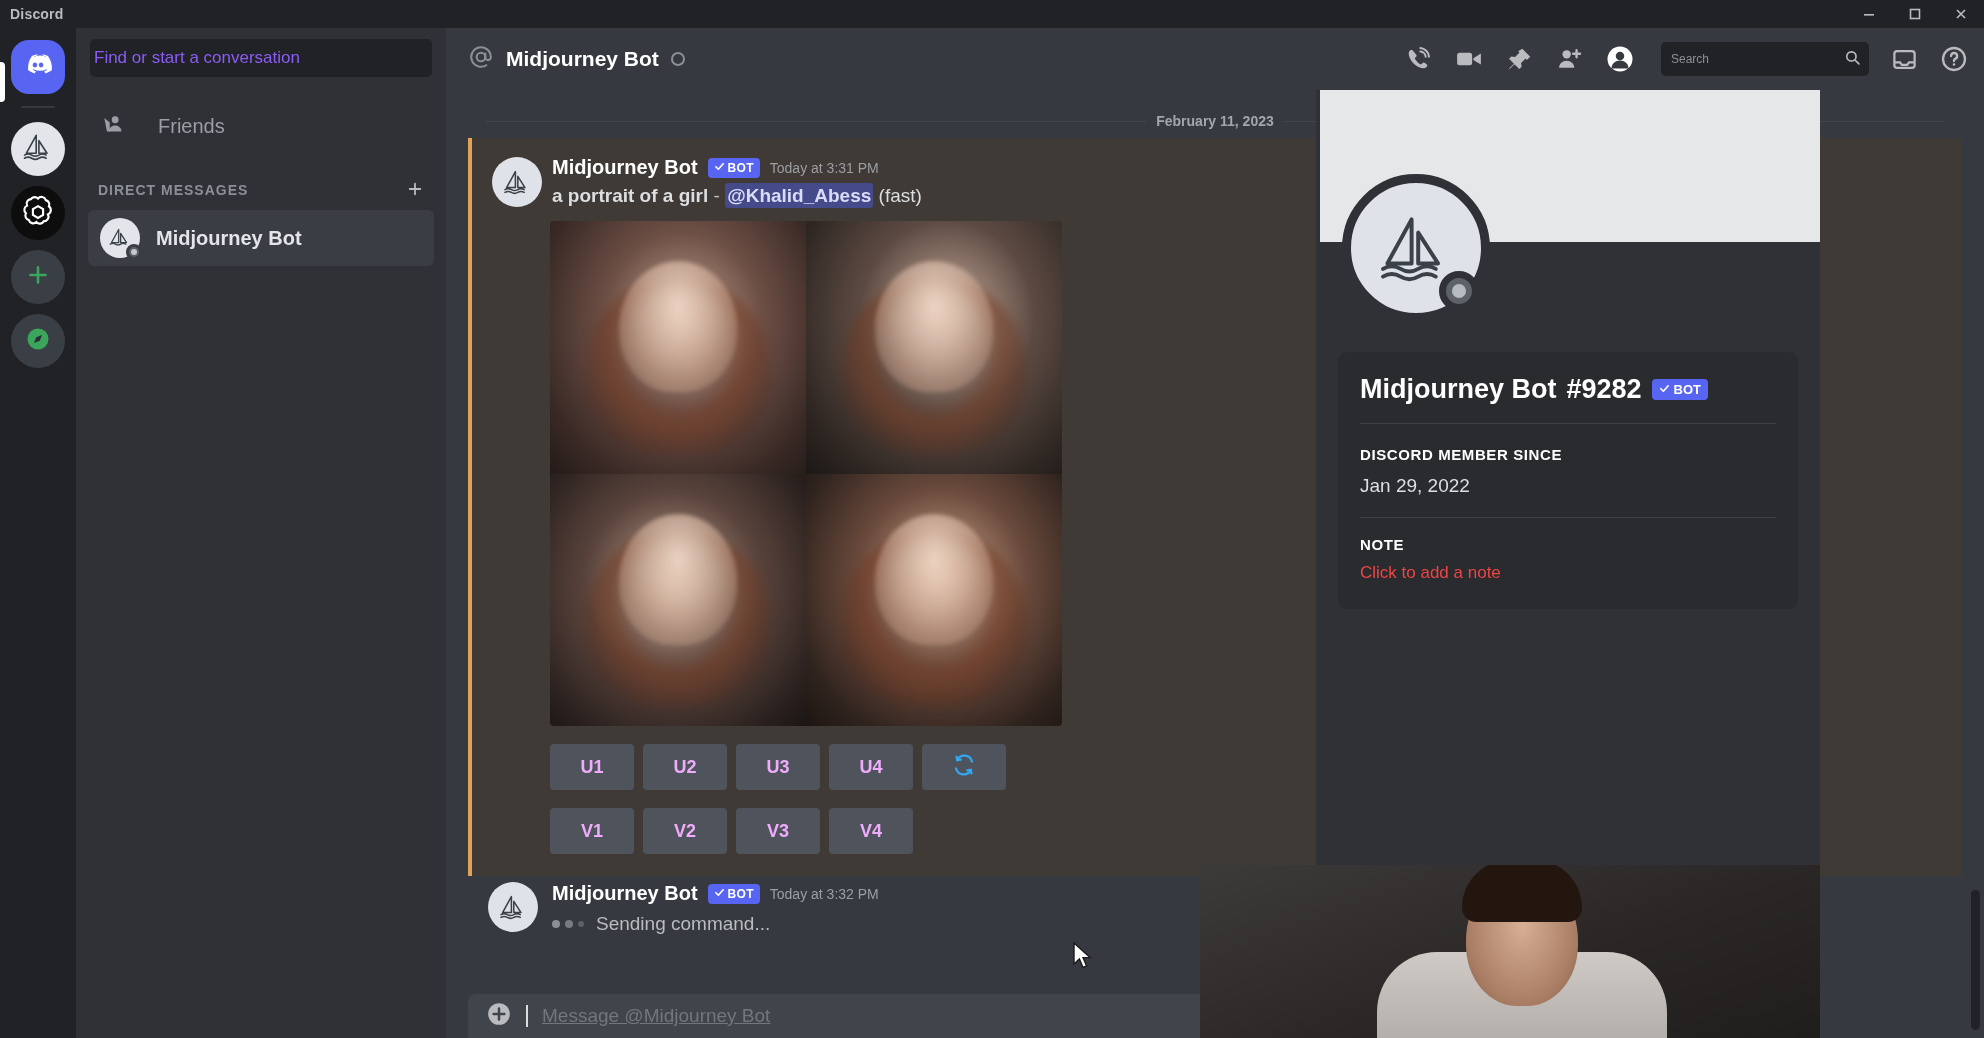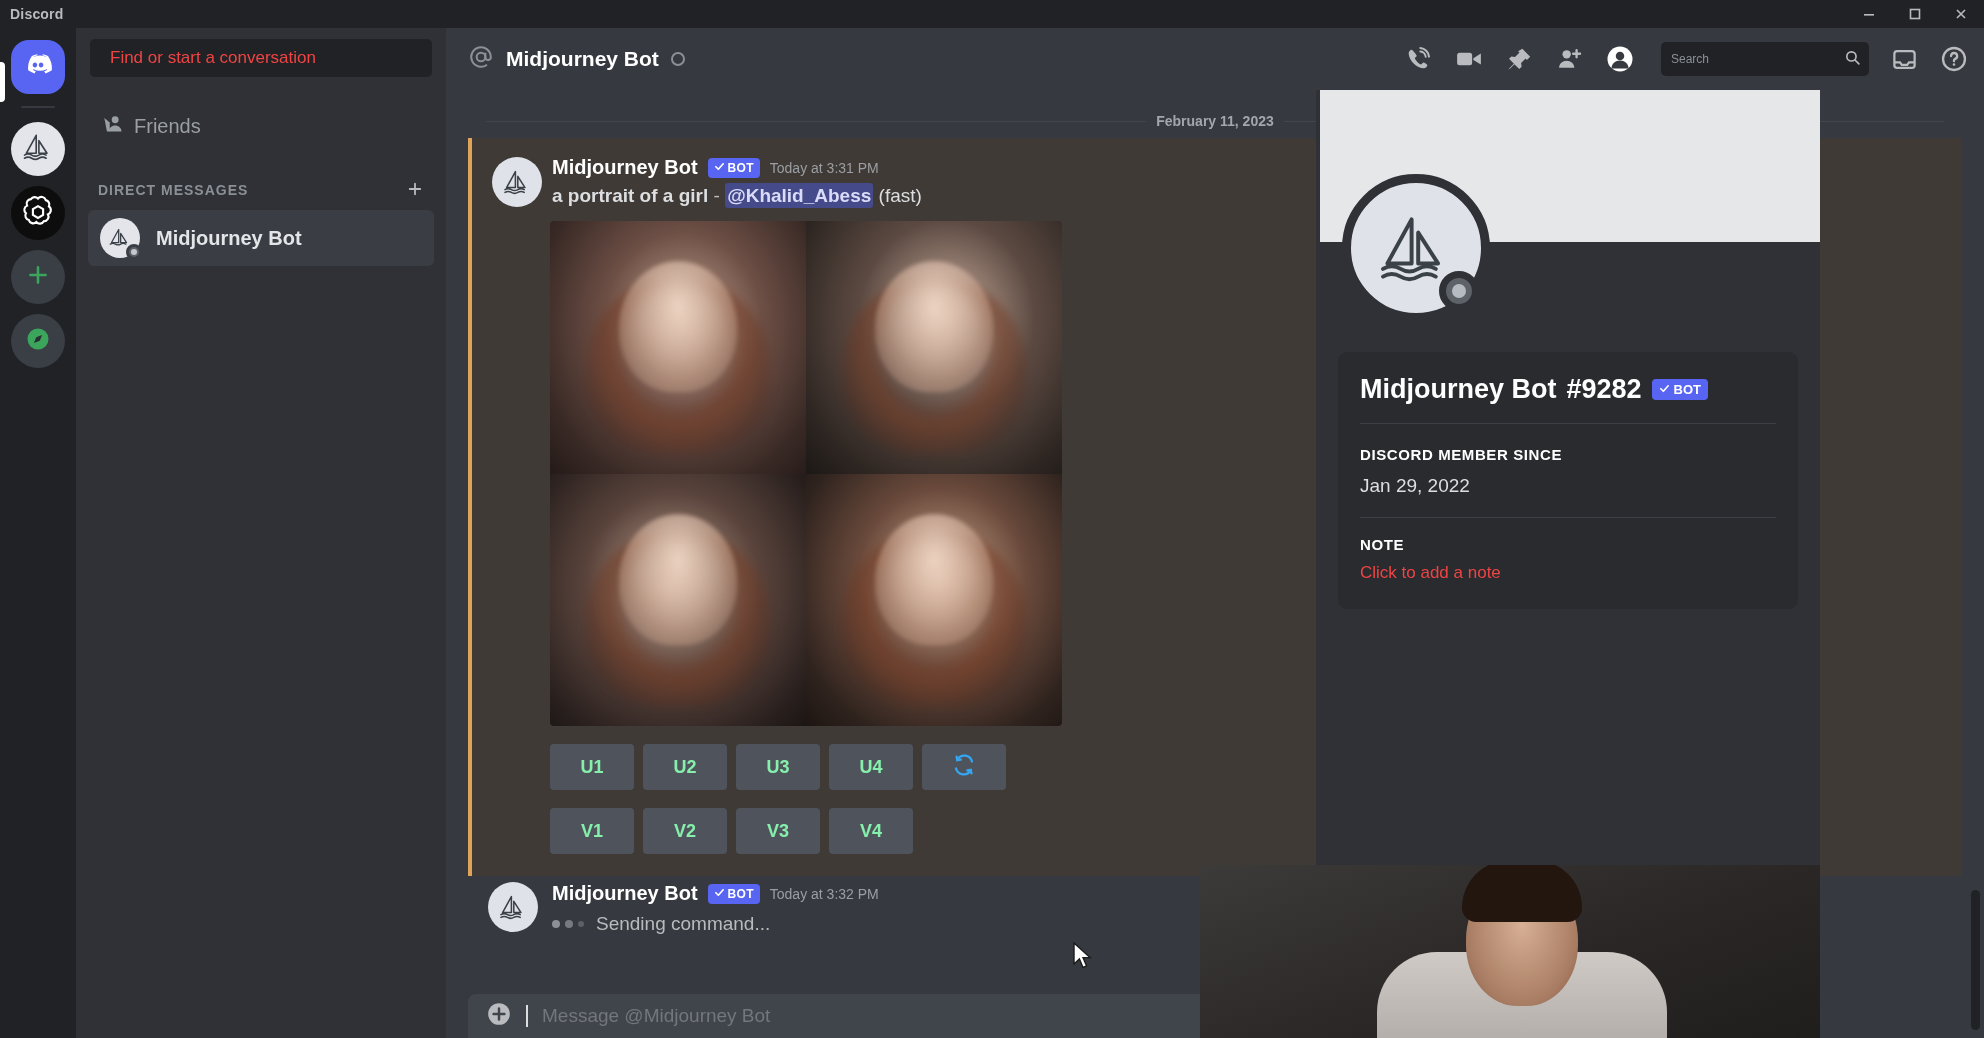"Find or start a conversation" .dm-search { color: #ef4444 -> #8b5cf6; padding: 0 20px -> 0 4px }
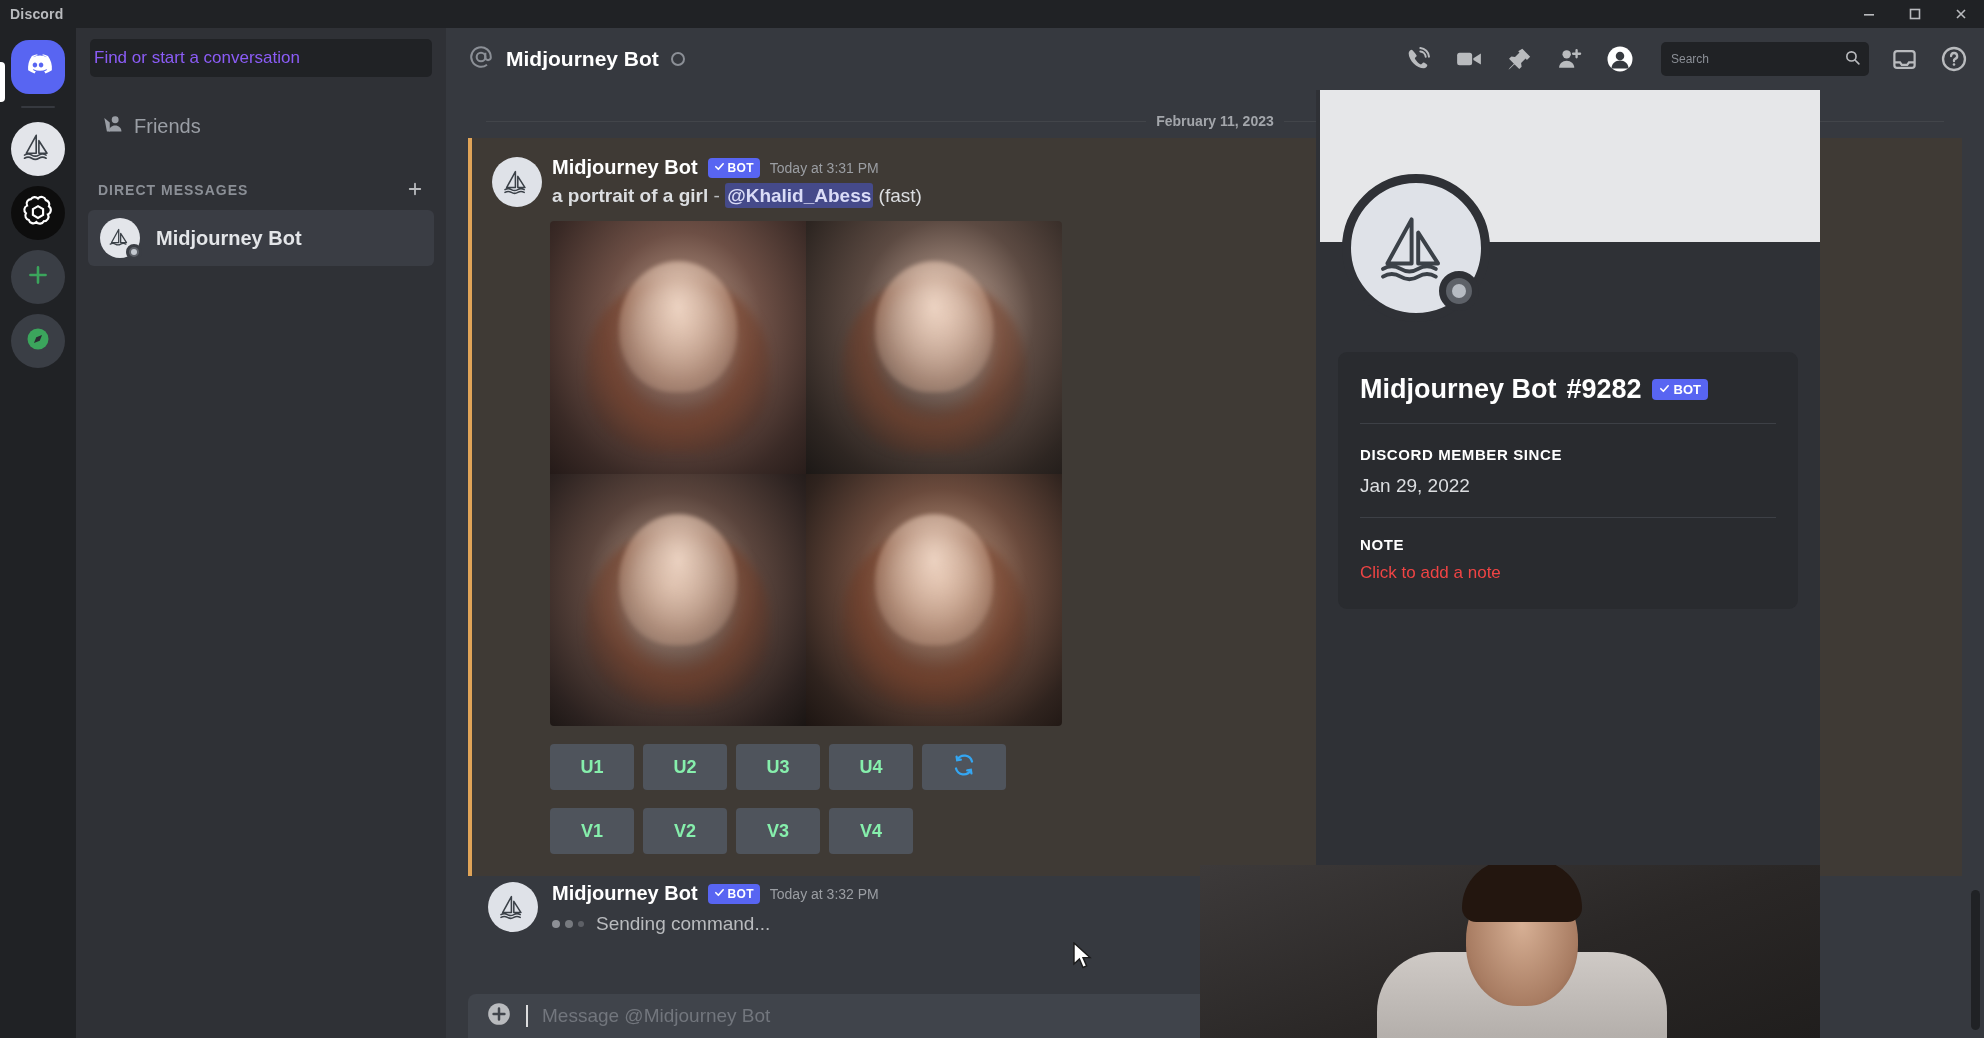"Friends" .nav-row { gap: 8px -> 32px }
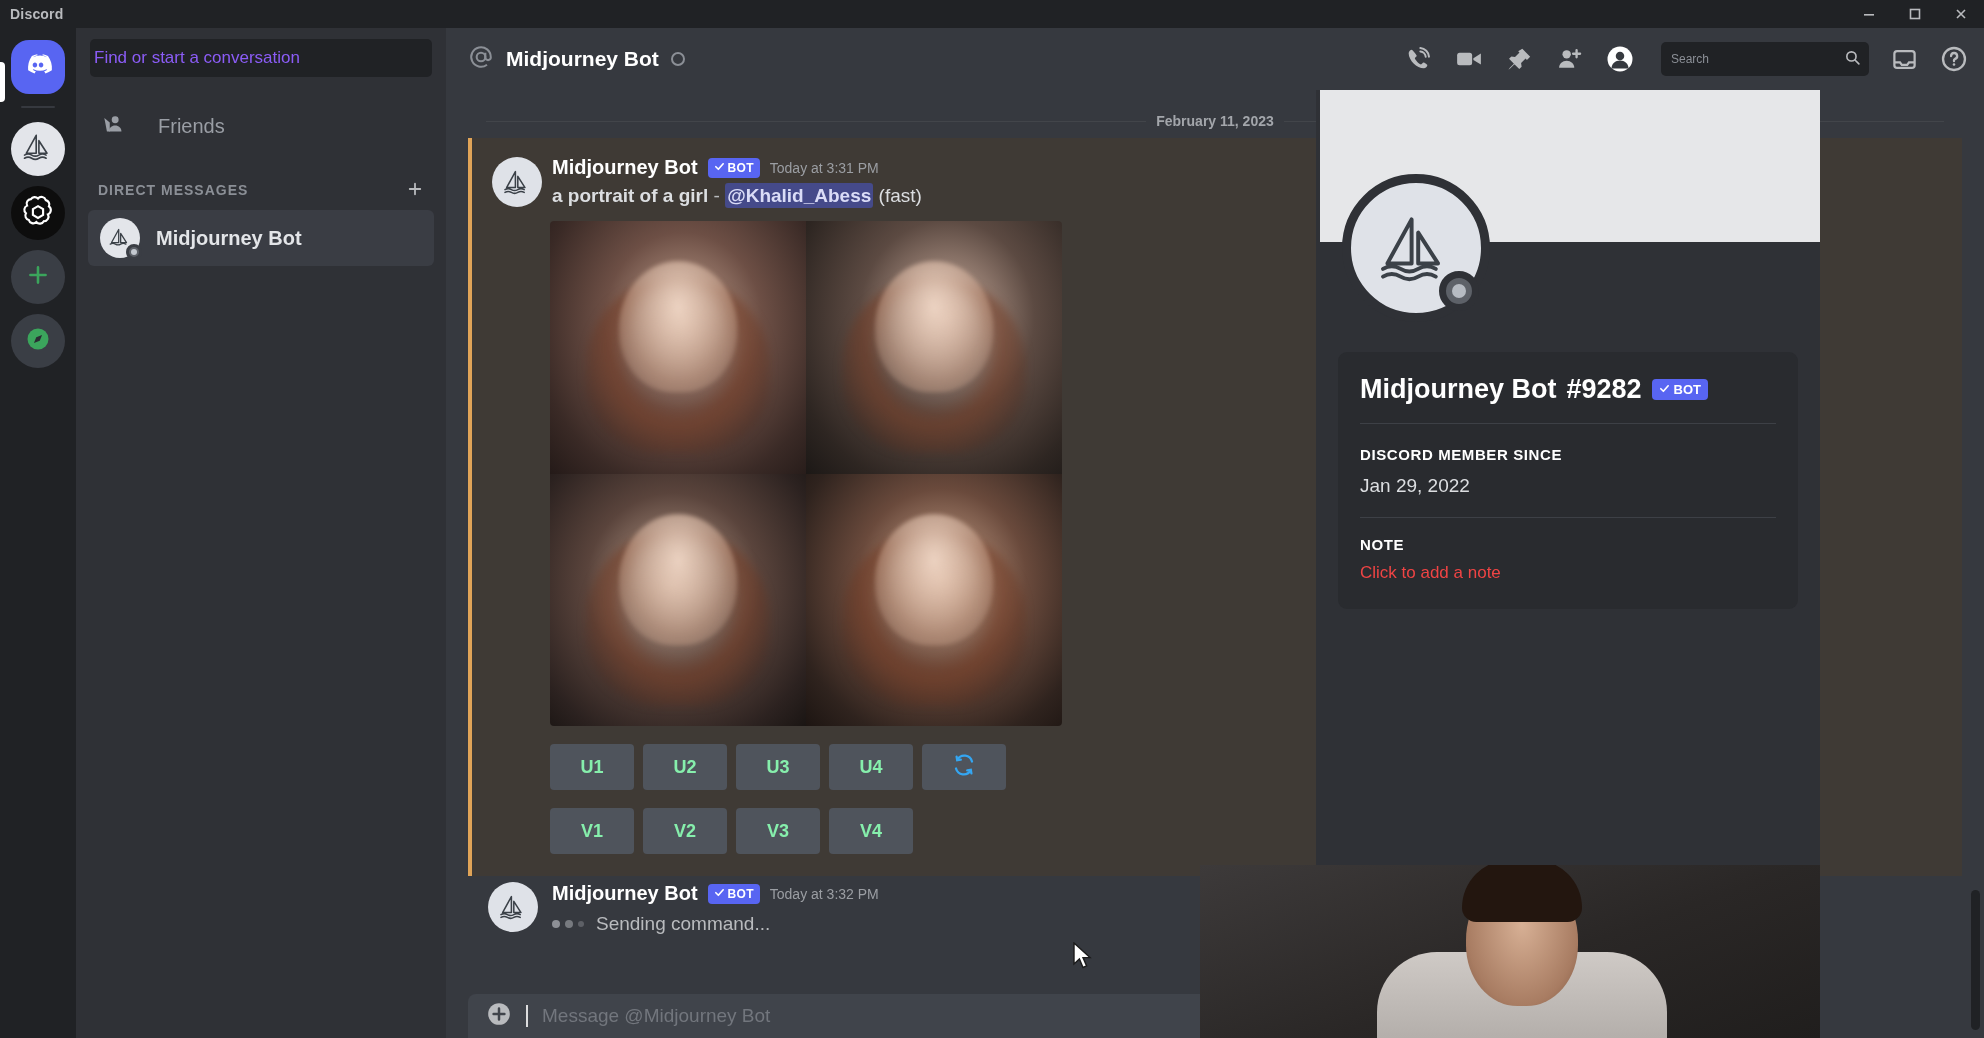"U1" .mj-btn { color: #86efac -> #f0abfc }
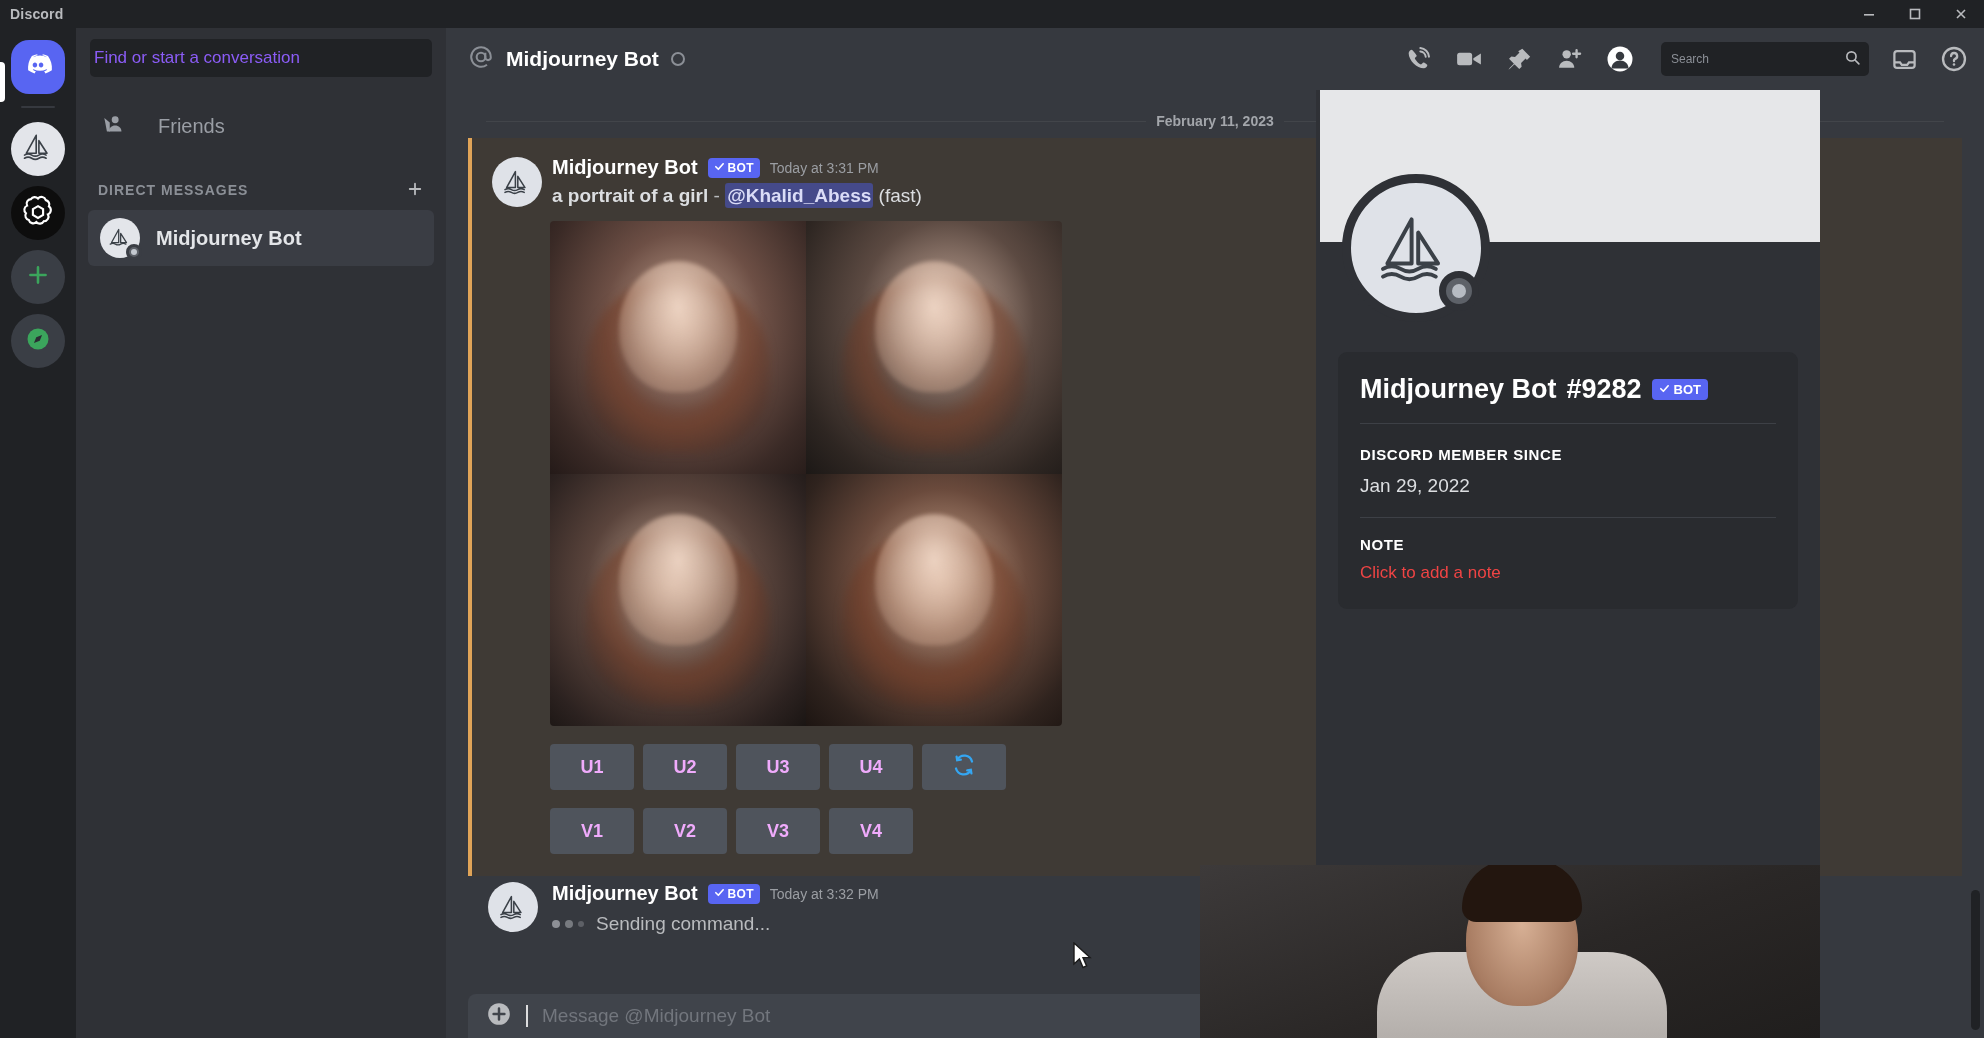"Message @Midjourney Bot" .composer .ph { text-decoration: none -> underline }
